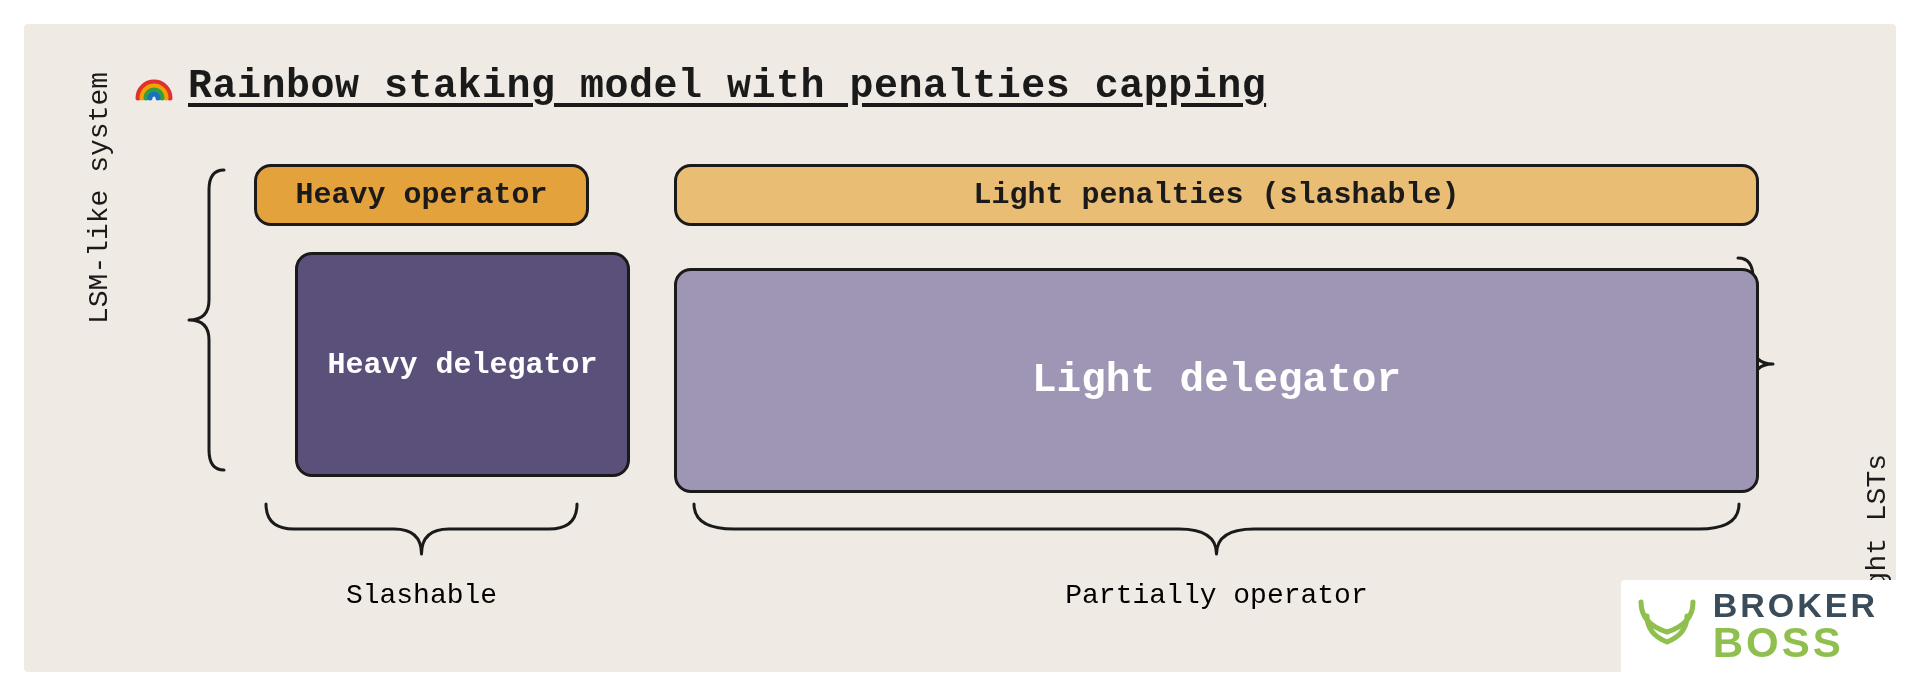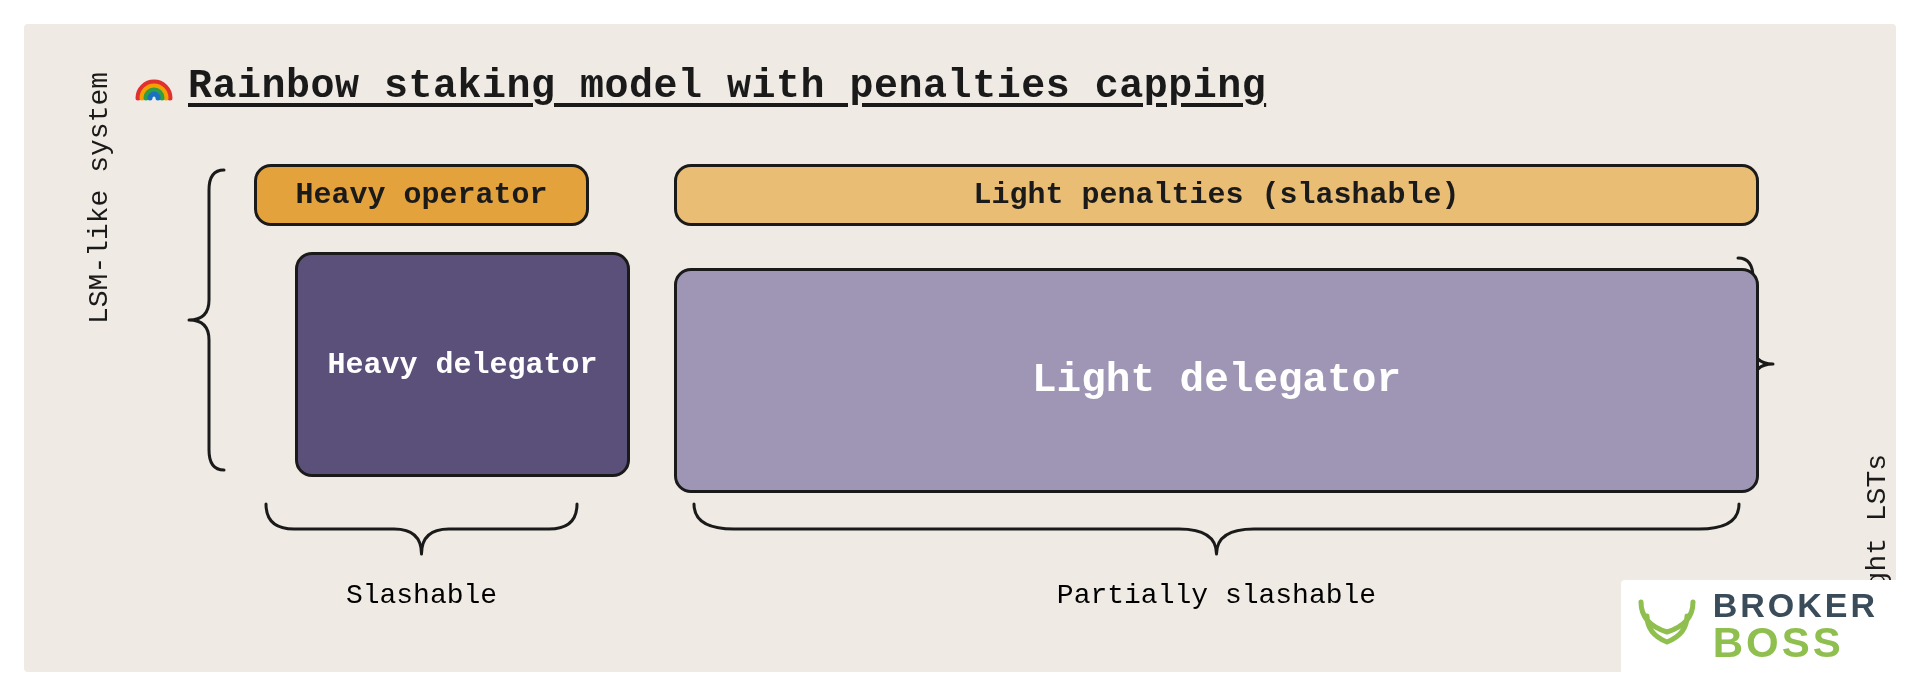"Partially slashable" div.blabel { text: slashable -> operator }
